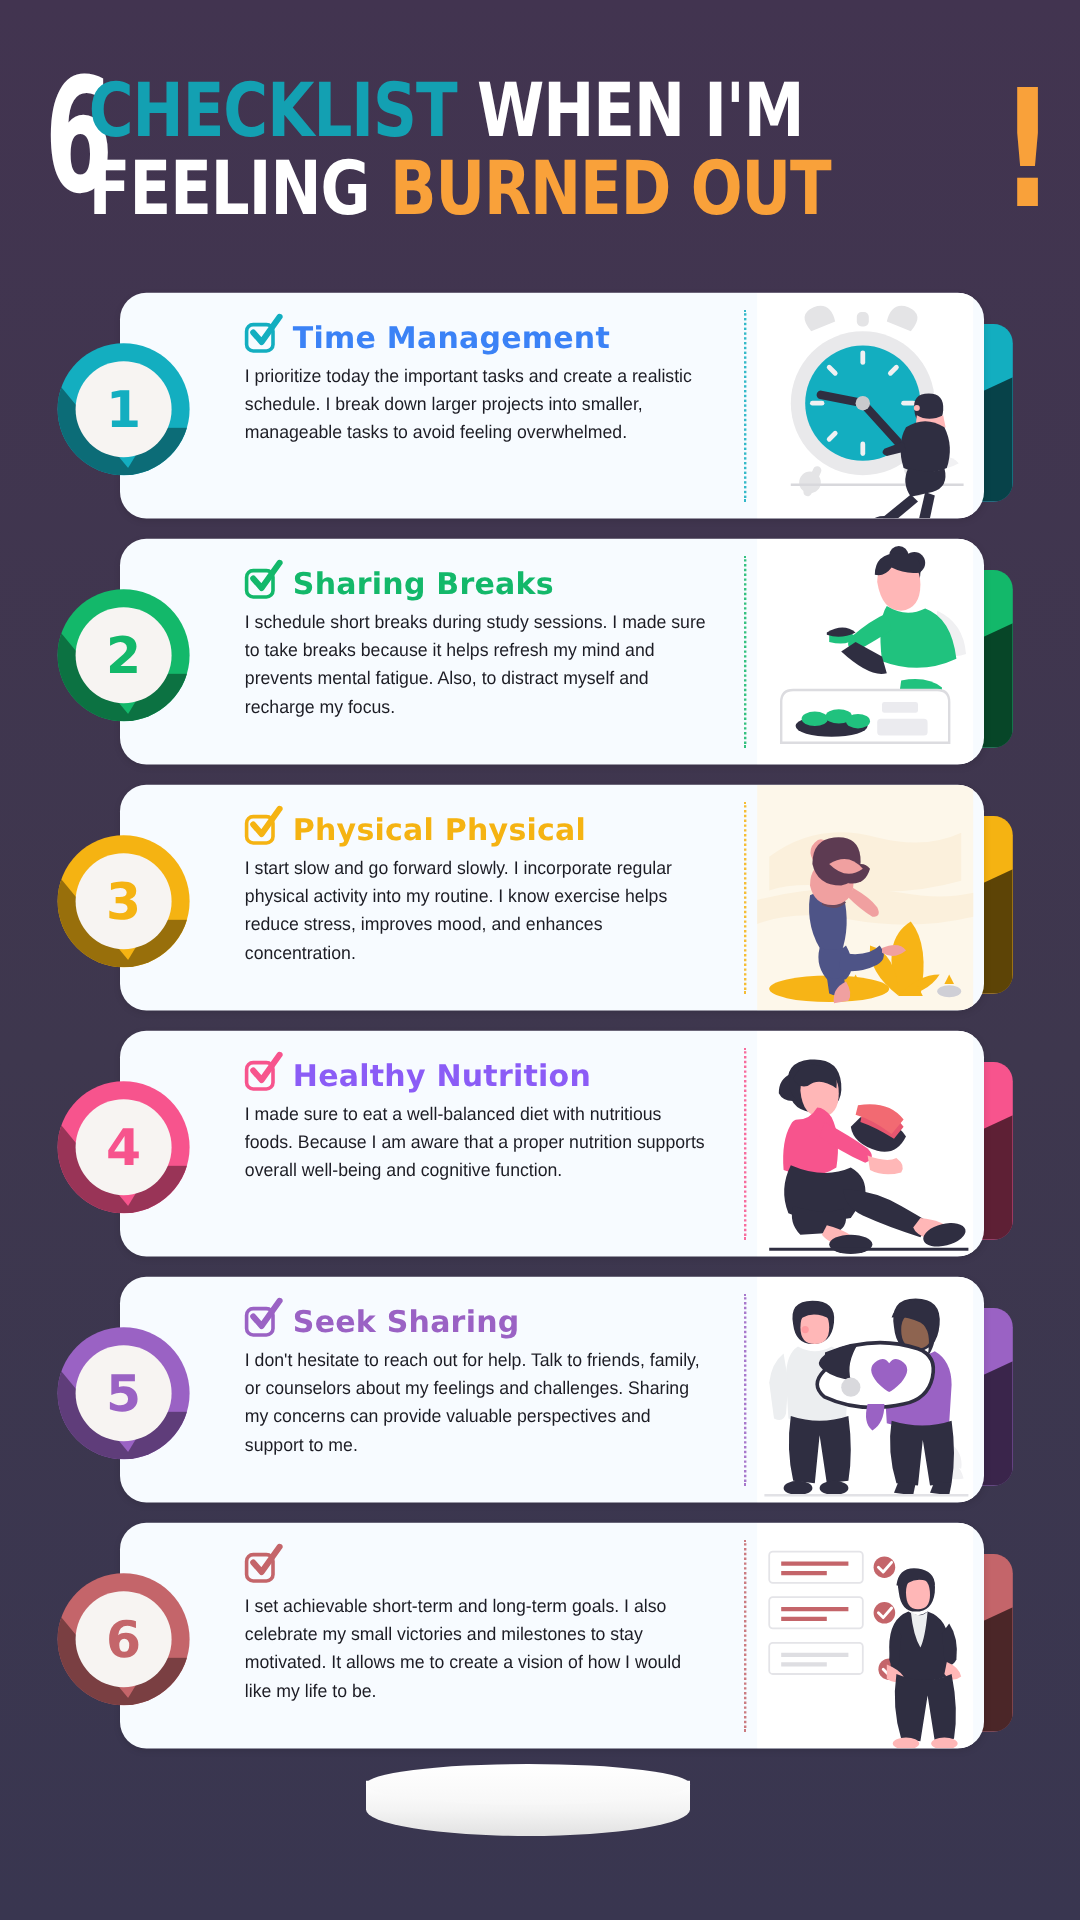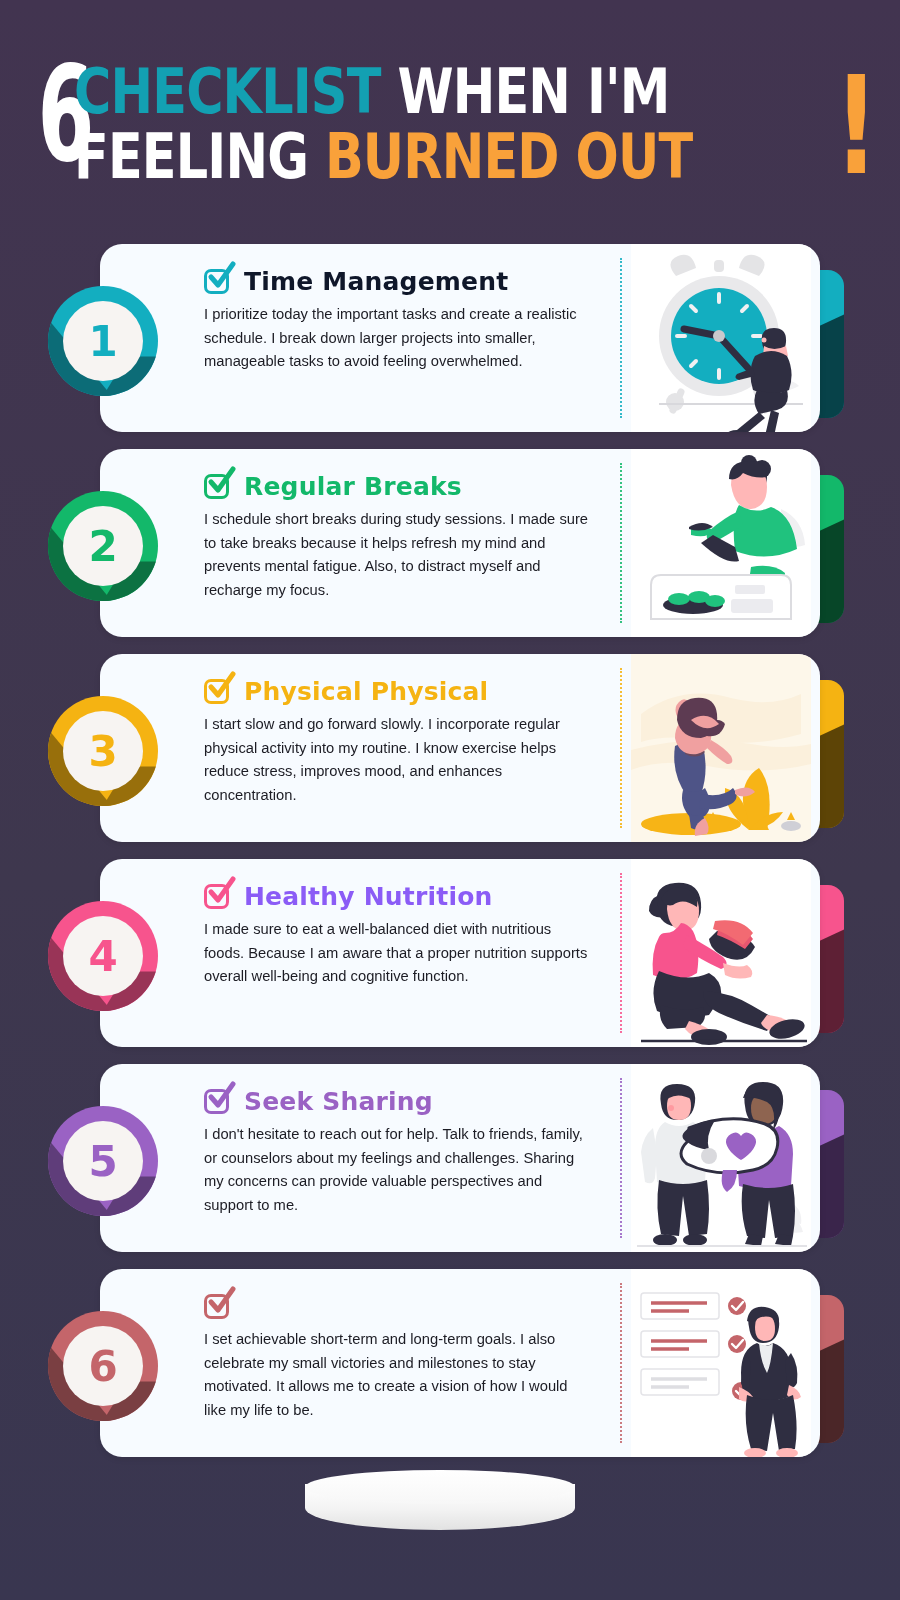"Time Management" span.card-title { color: #0f172a -> #3b82f6 }
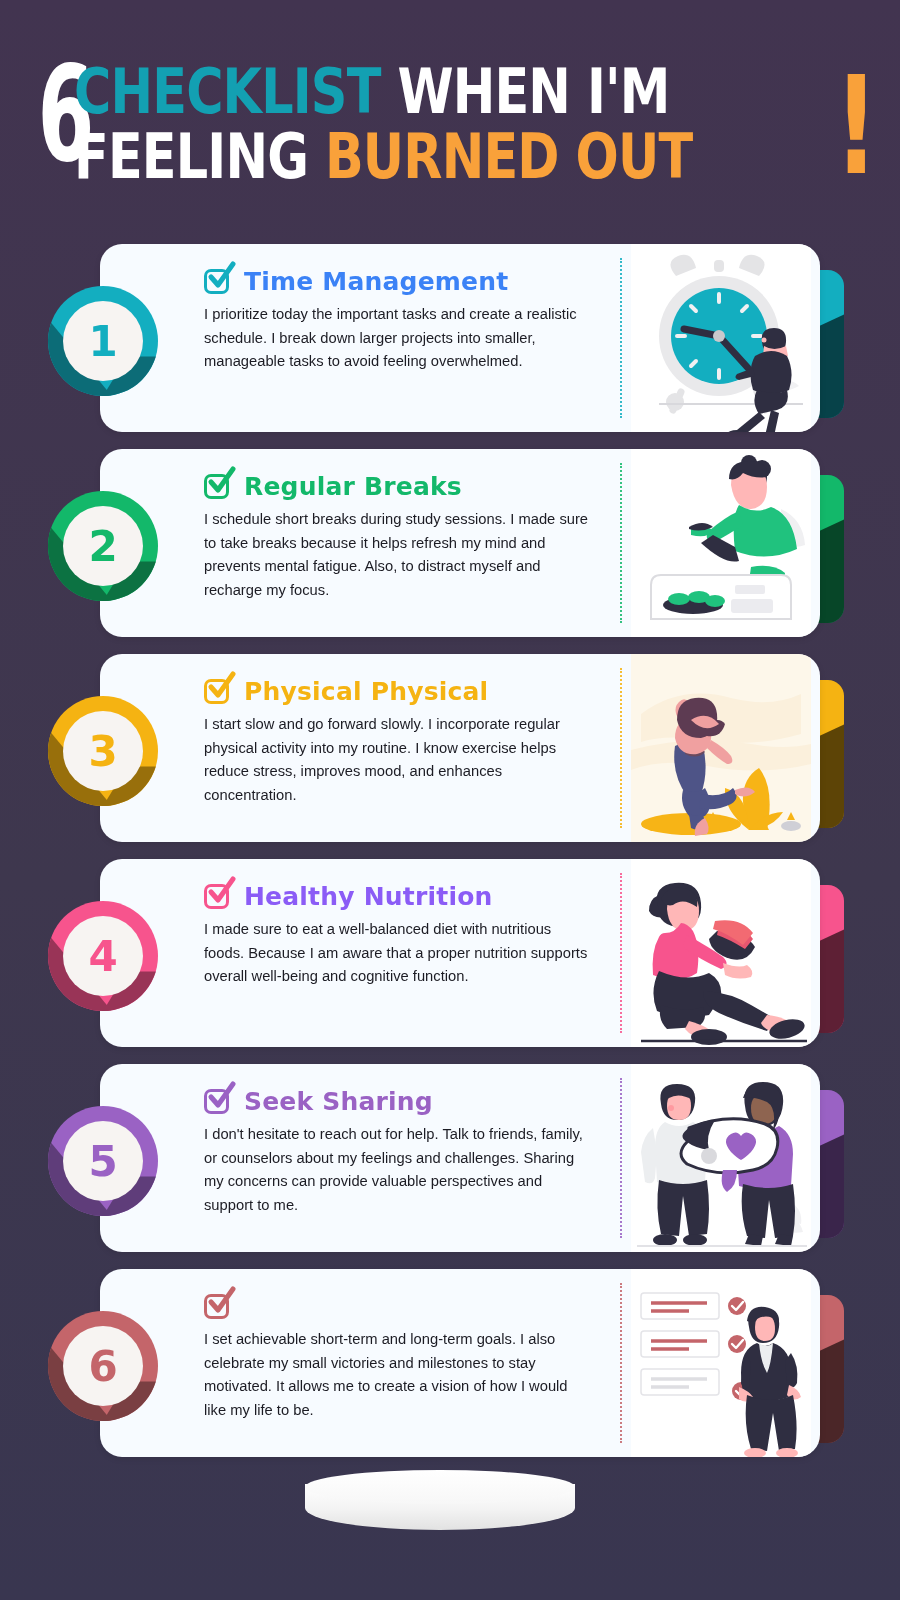"Regular Breaks" span.card-title { text: Regular -> Sharing }
